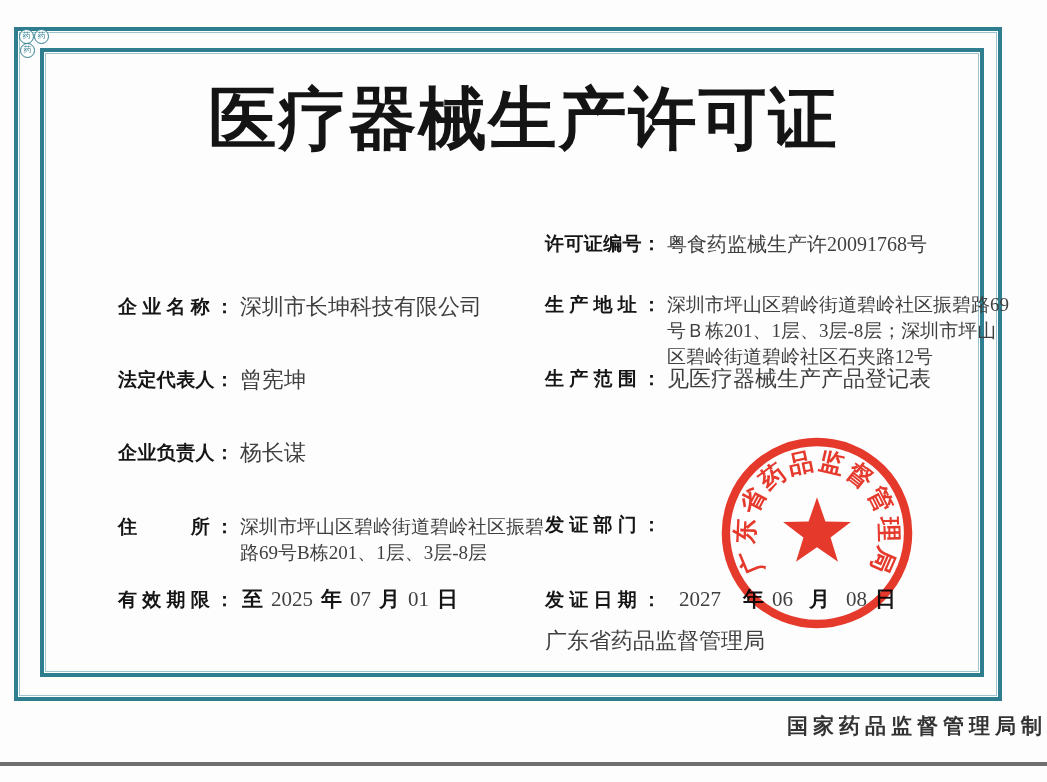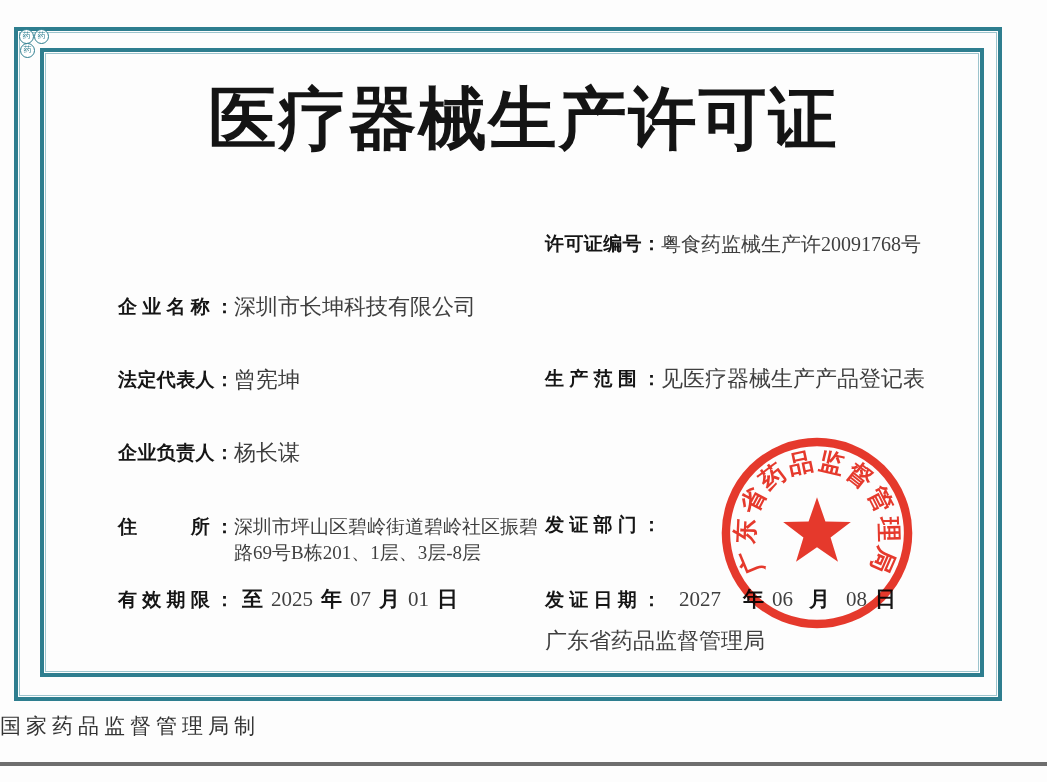"许可证编号：" .lbl { margin-right: 0 -> 6px }
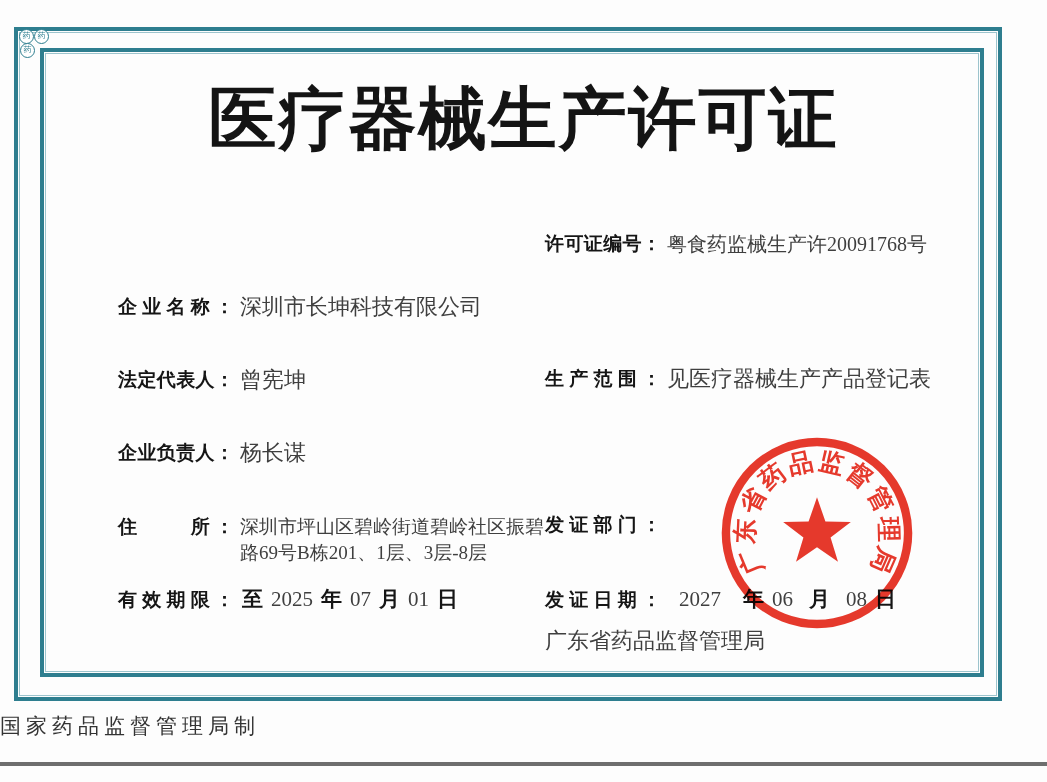"生产地址：" div.row { html: none -> <div> <span>生产地址：</span> <span>深圳市坪山区碧岭街道碧岭社区振碧路69号Ｂ栋201、1层、3层-8层；深圳市坪山区碧岭街道碧岭社区石夹路12号</span> </div> }
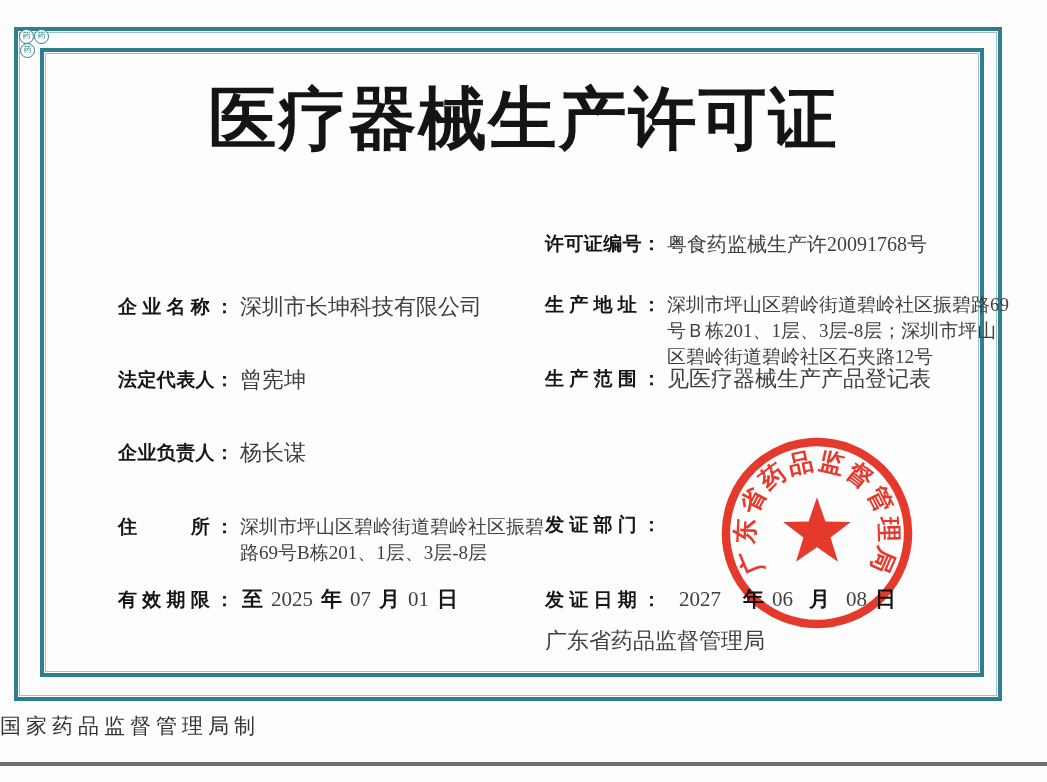"国家药品监督管理局制" .footer-text { font-weight: 400 -> 700; text-align: left -> right }
